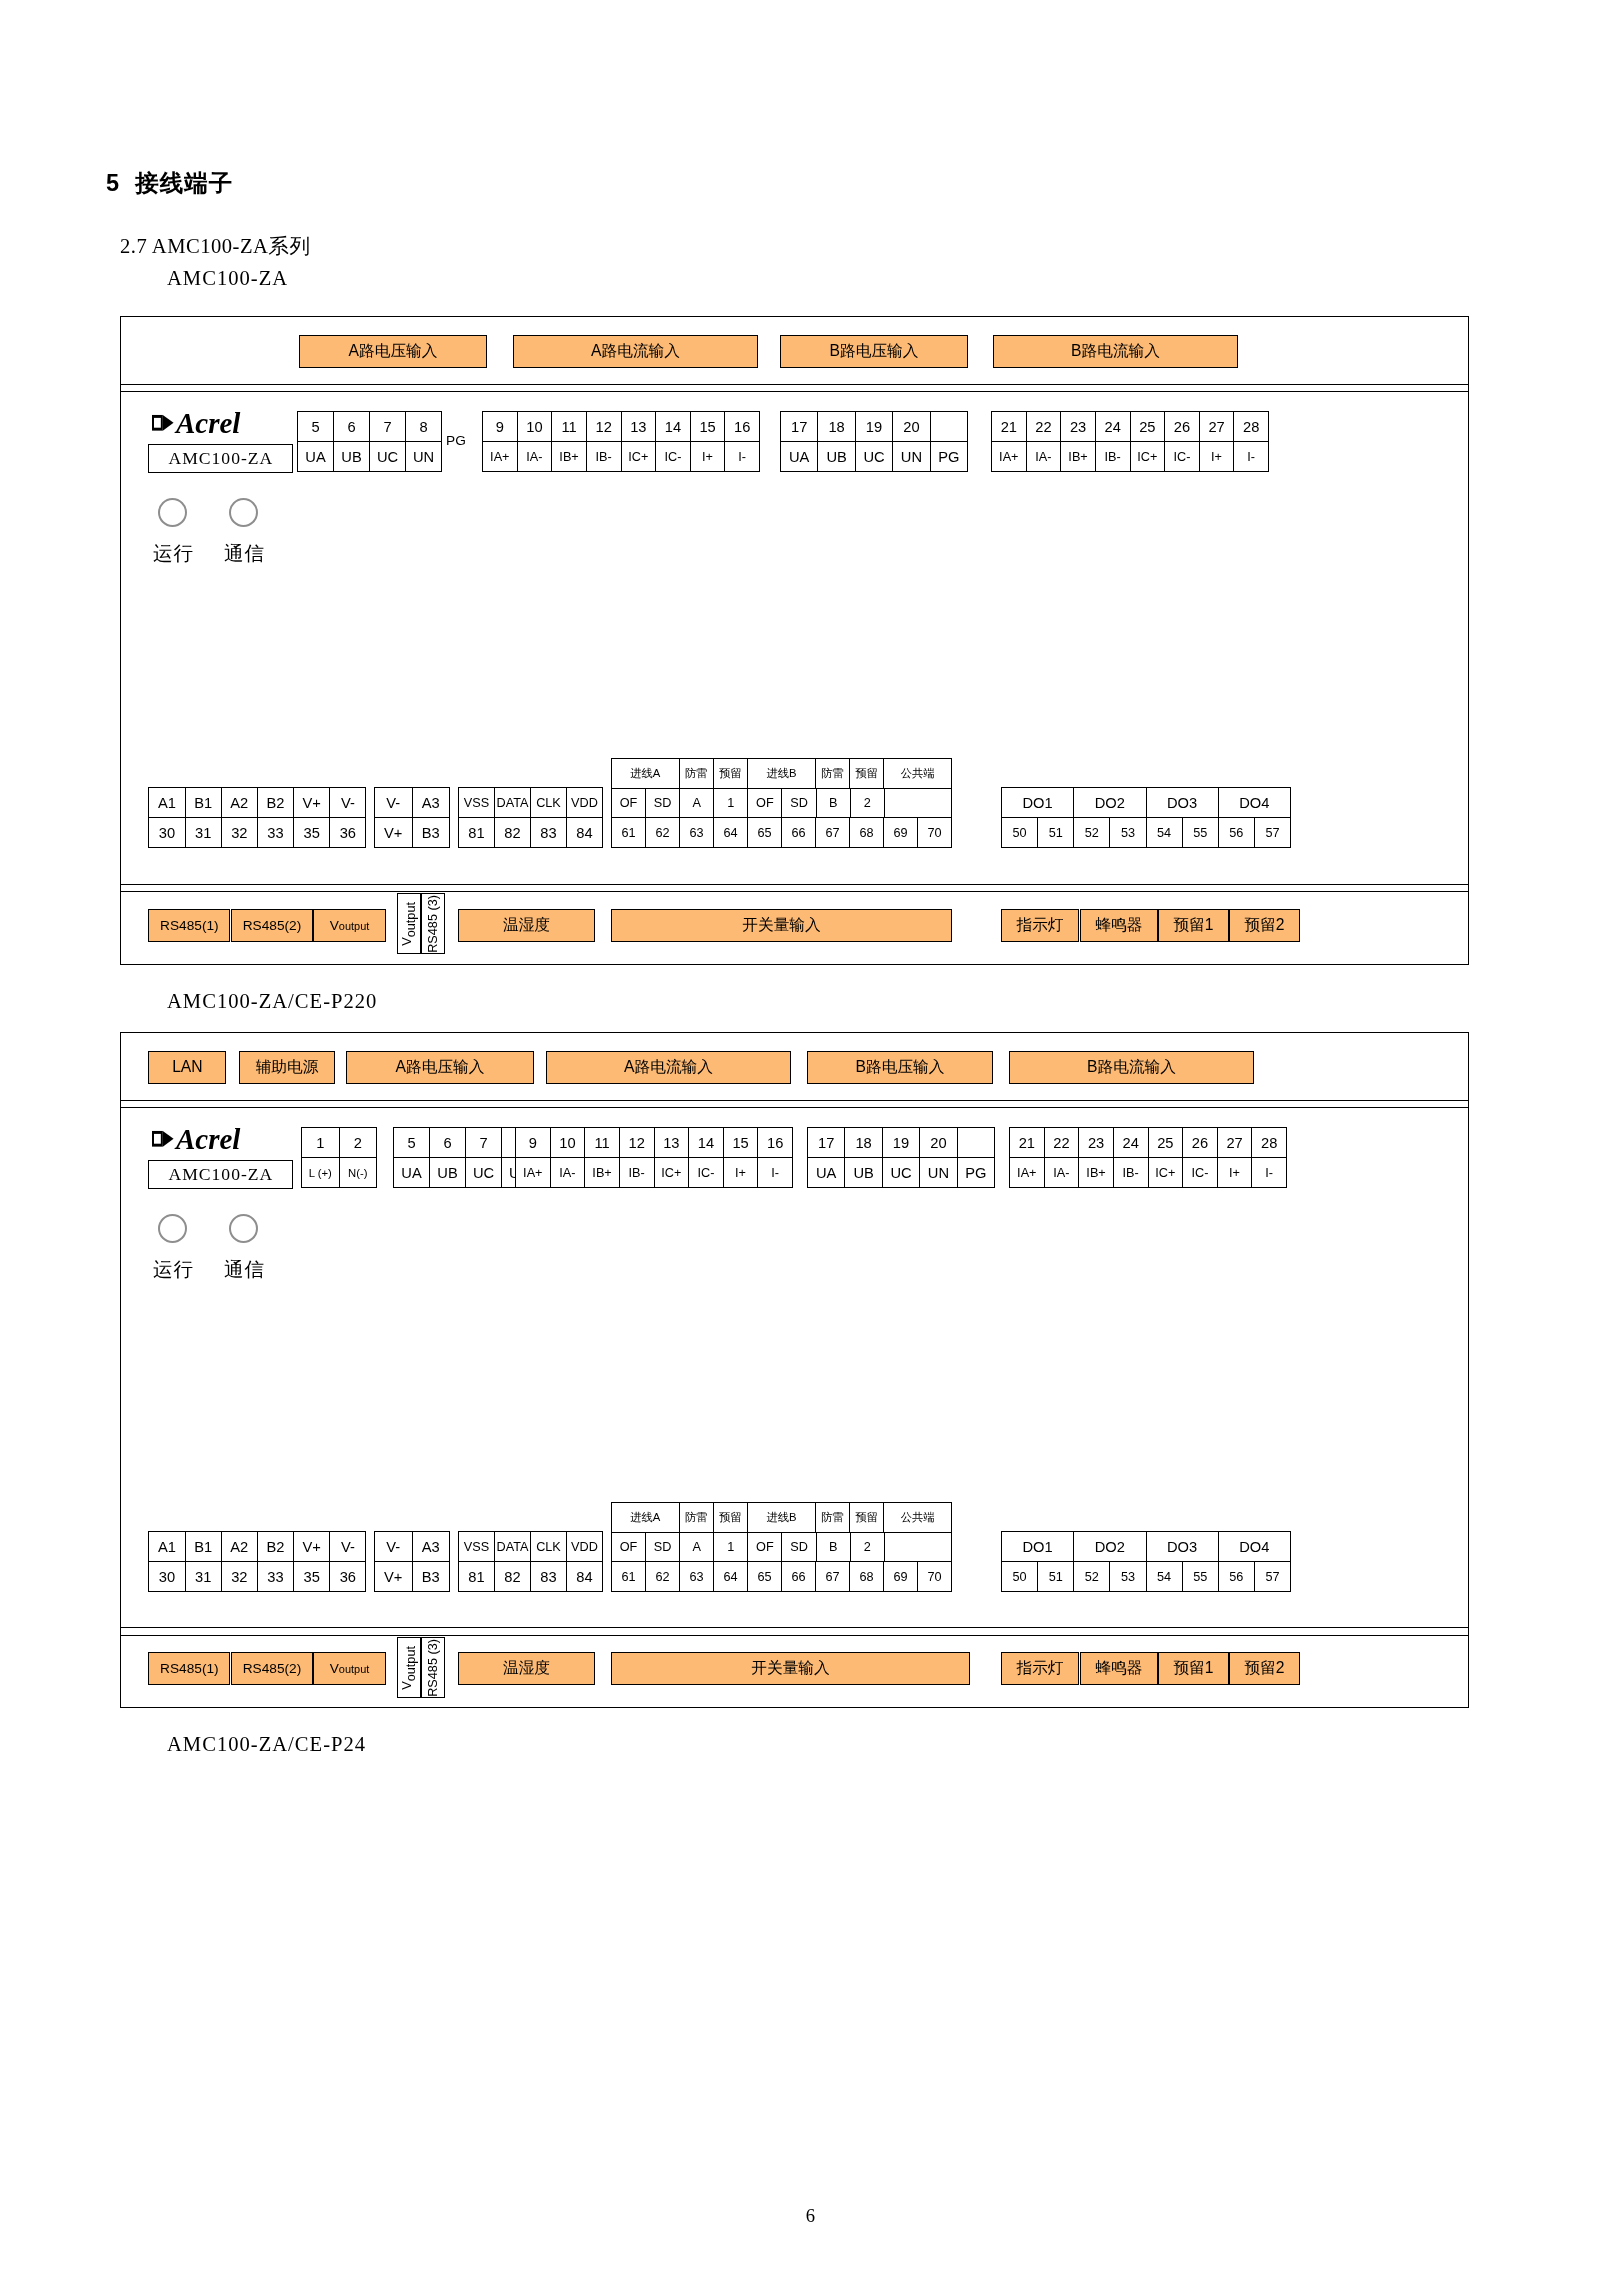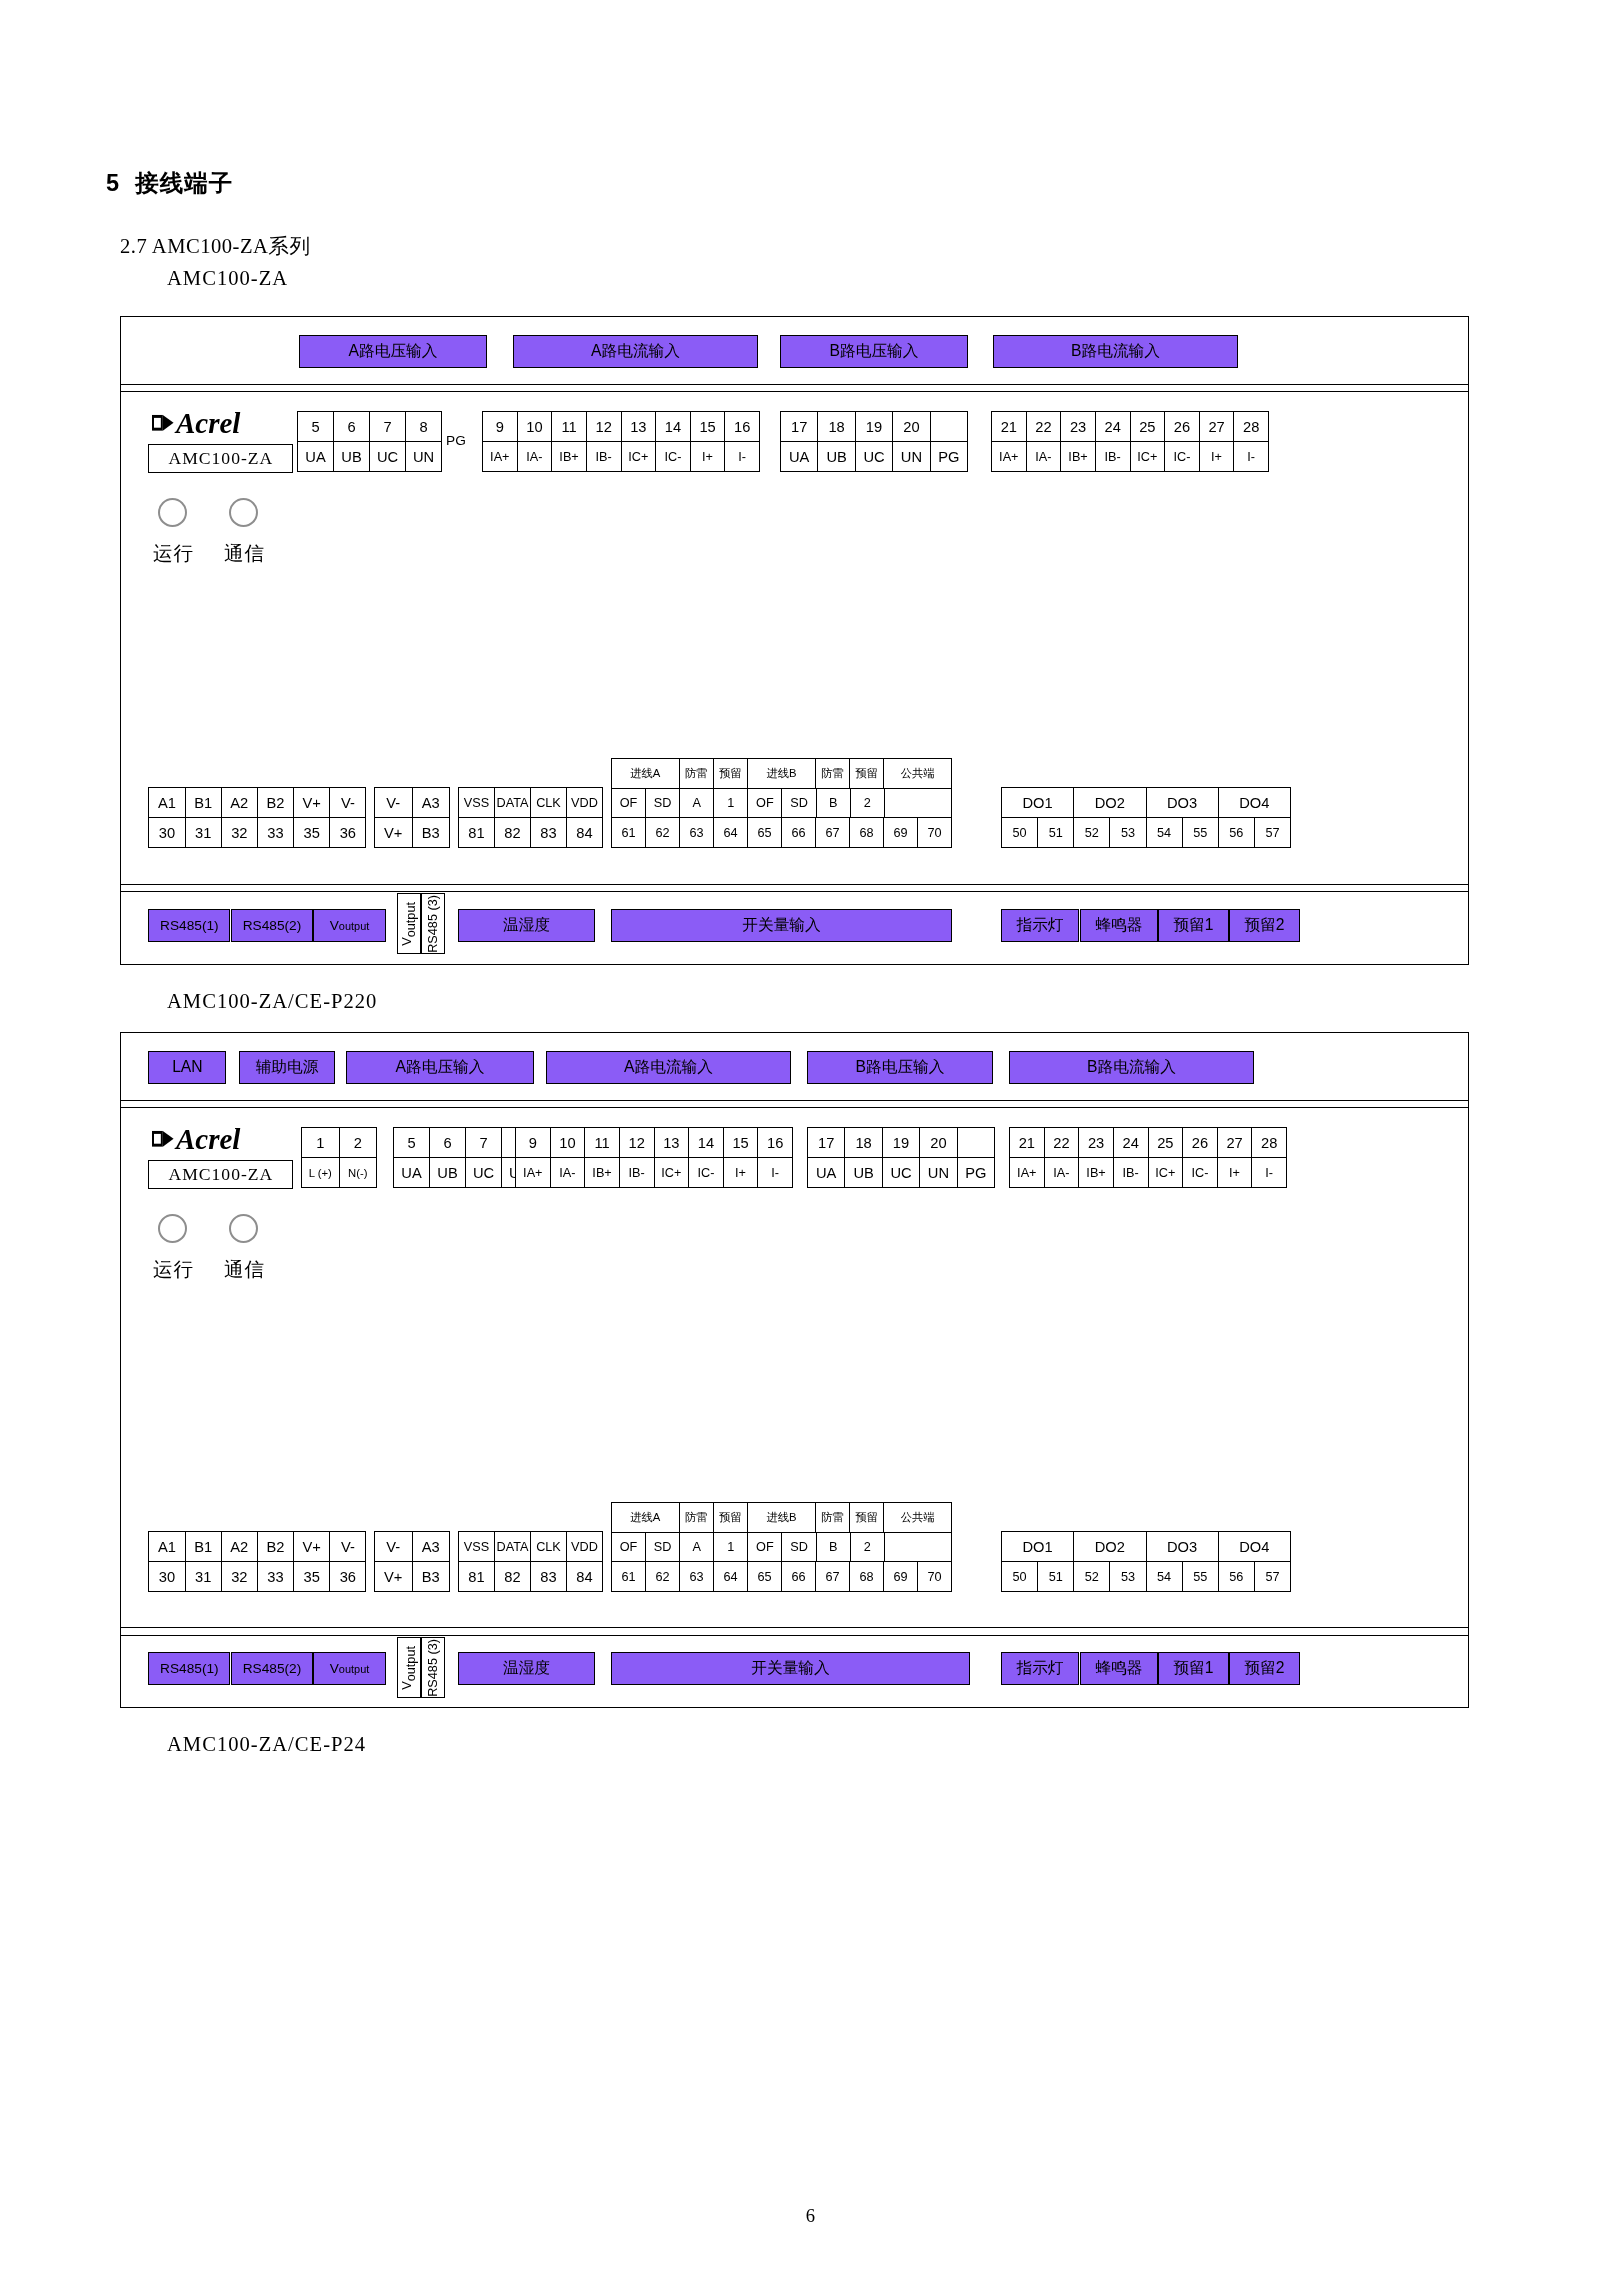"A路电压输入" .boxlabel { background: #8b5cf6 -> #fdba74 }
